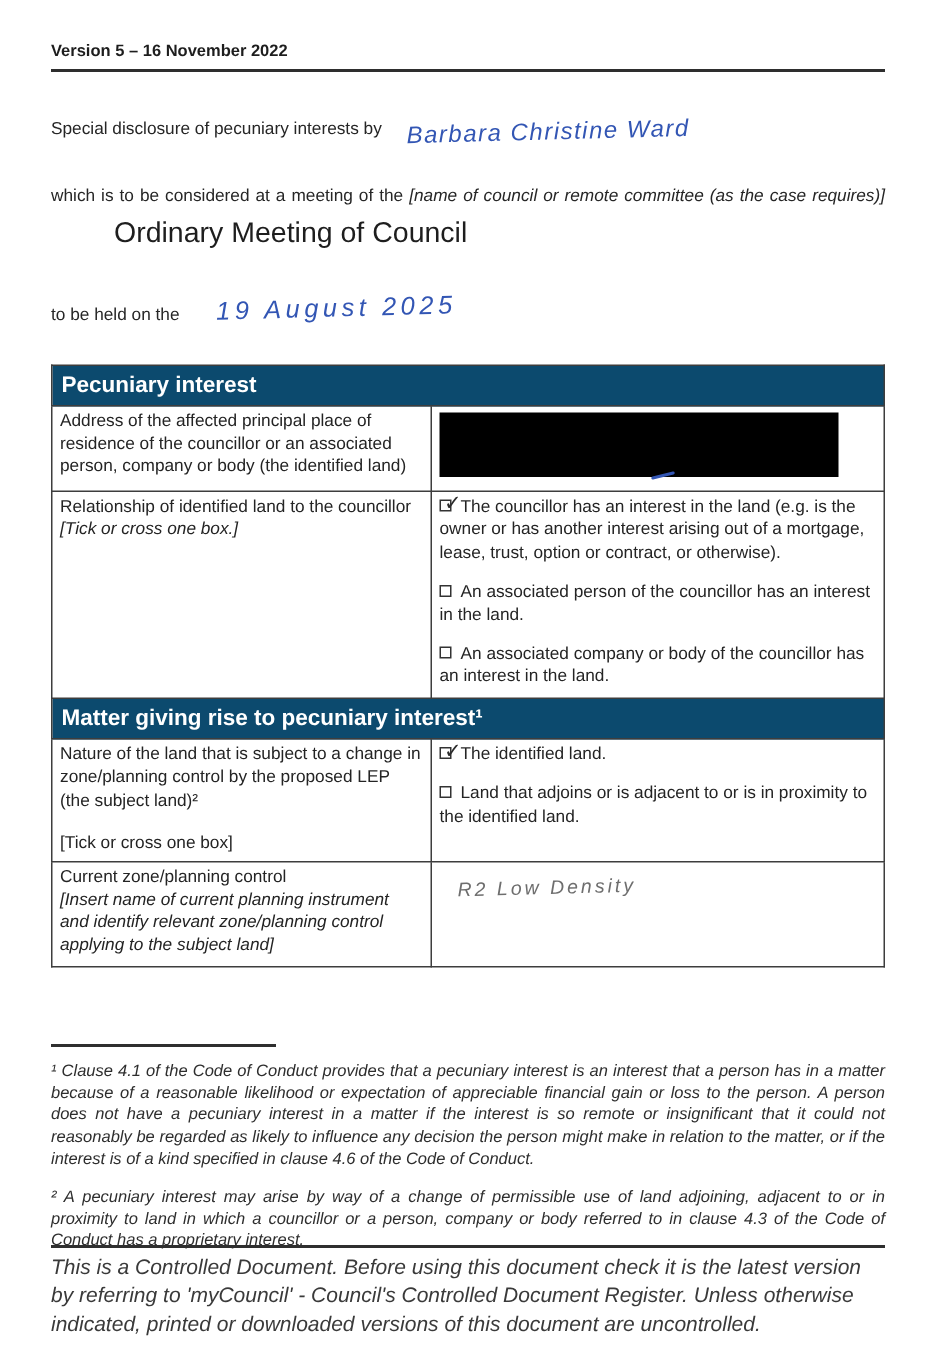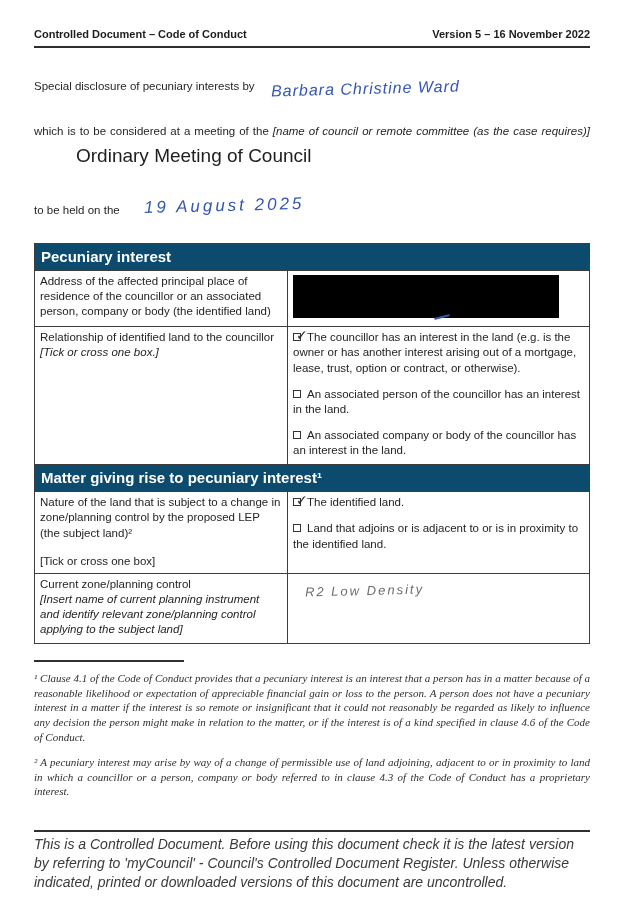"Controlled Document – Code of" span { html: <span>Controlled Document – Code of Conduct</span> -> none }
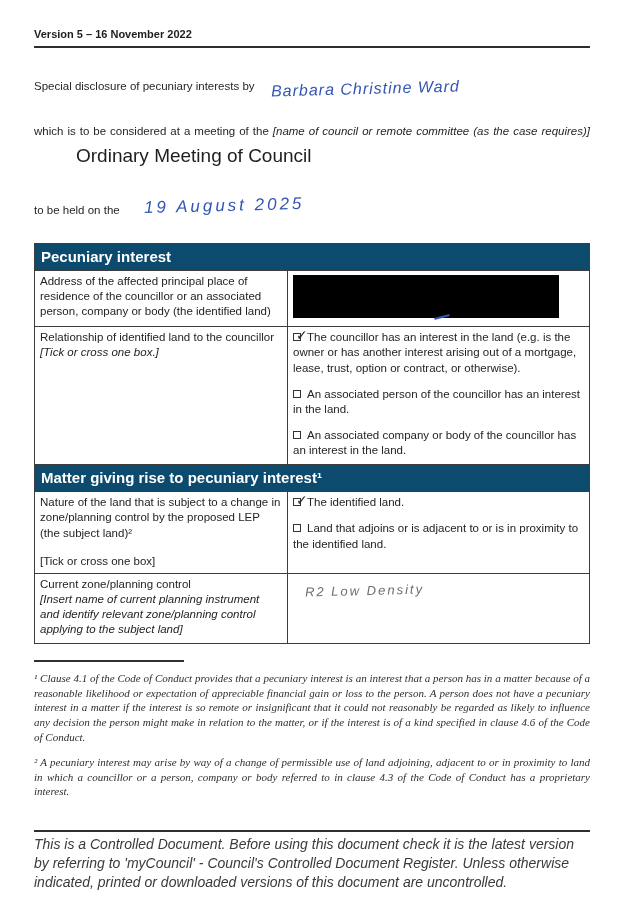"¹ Clause 4.1 of the" .footnotes { font-family: Liberation Serif, serif -> none; top: 660px -> 696px }
